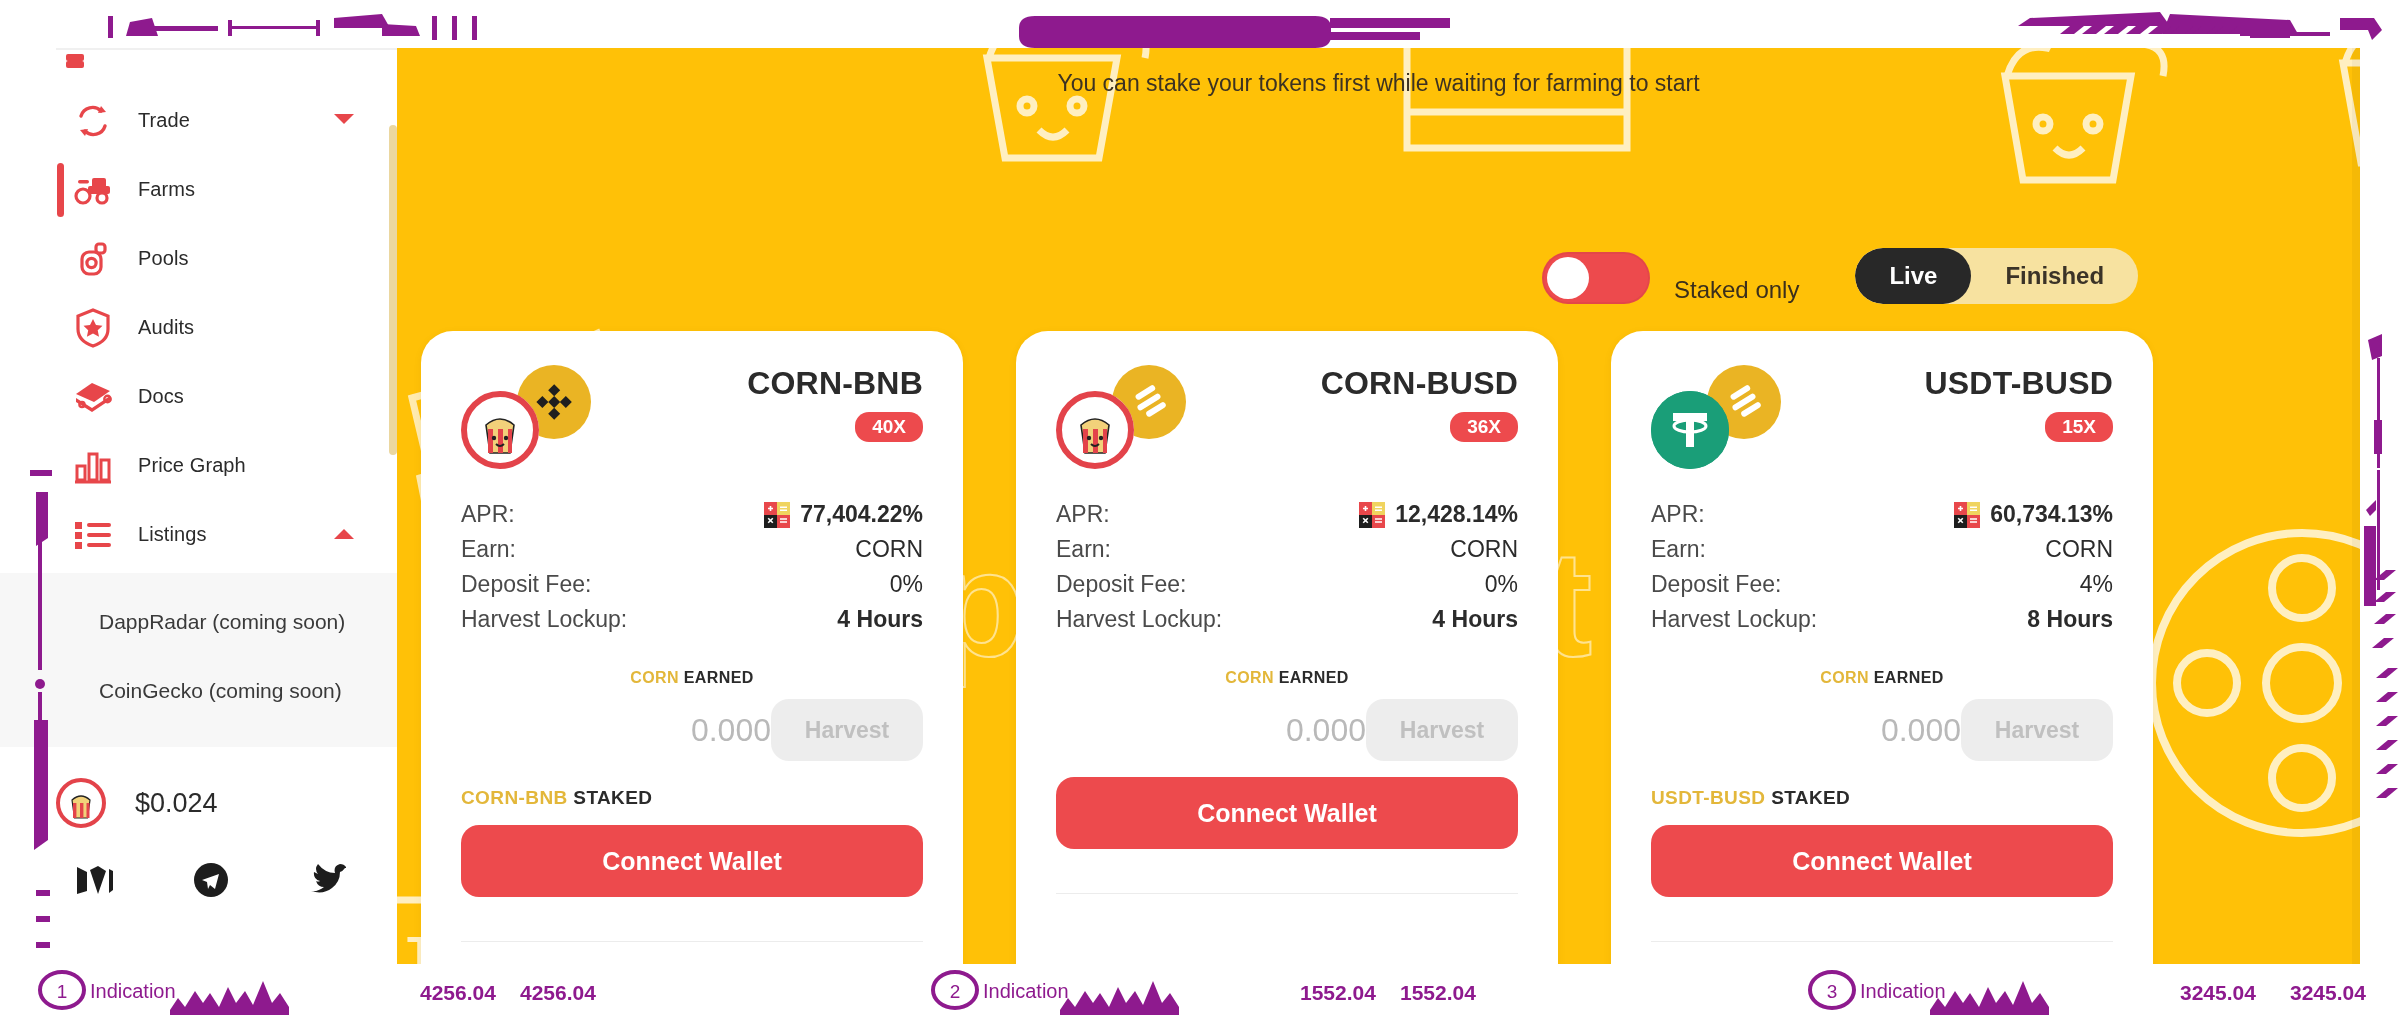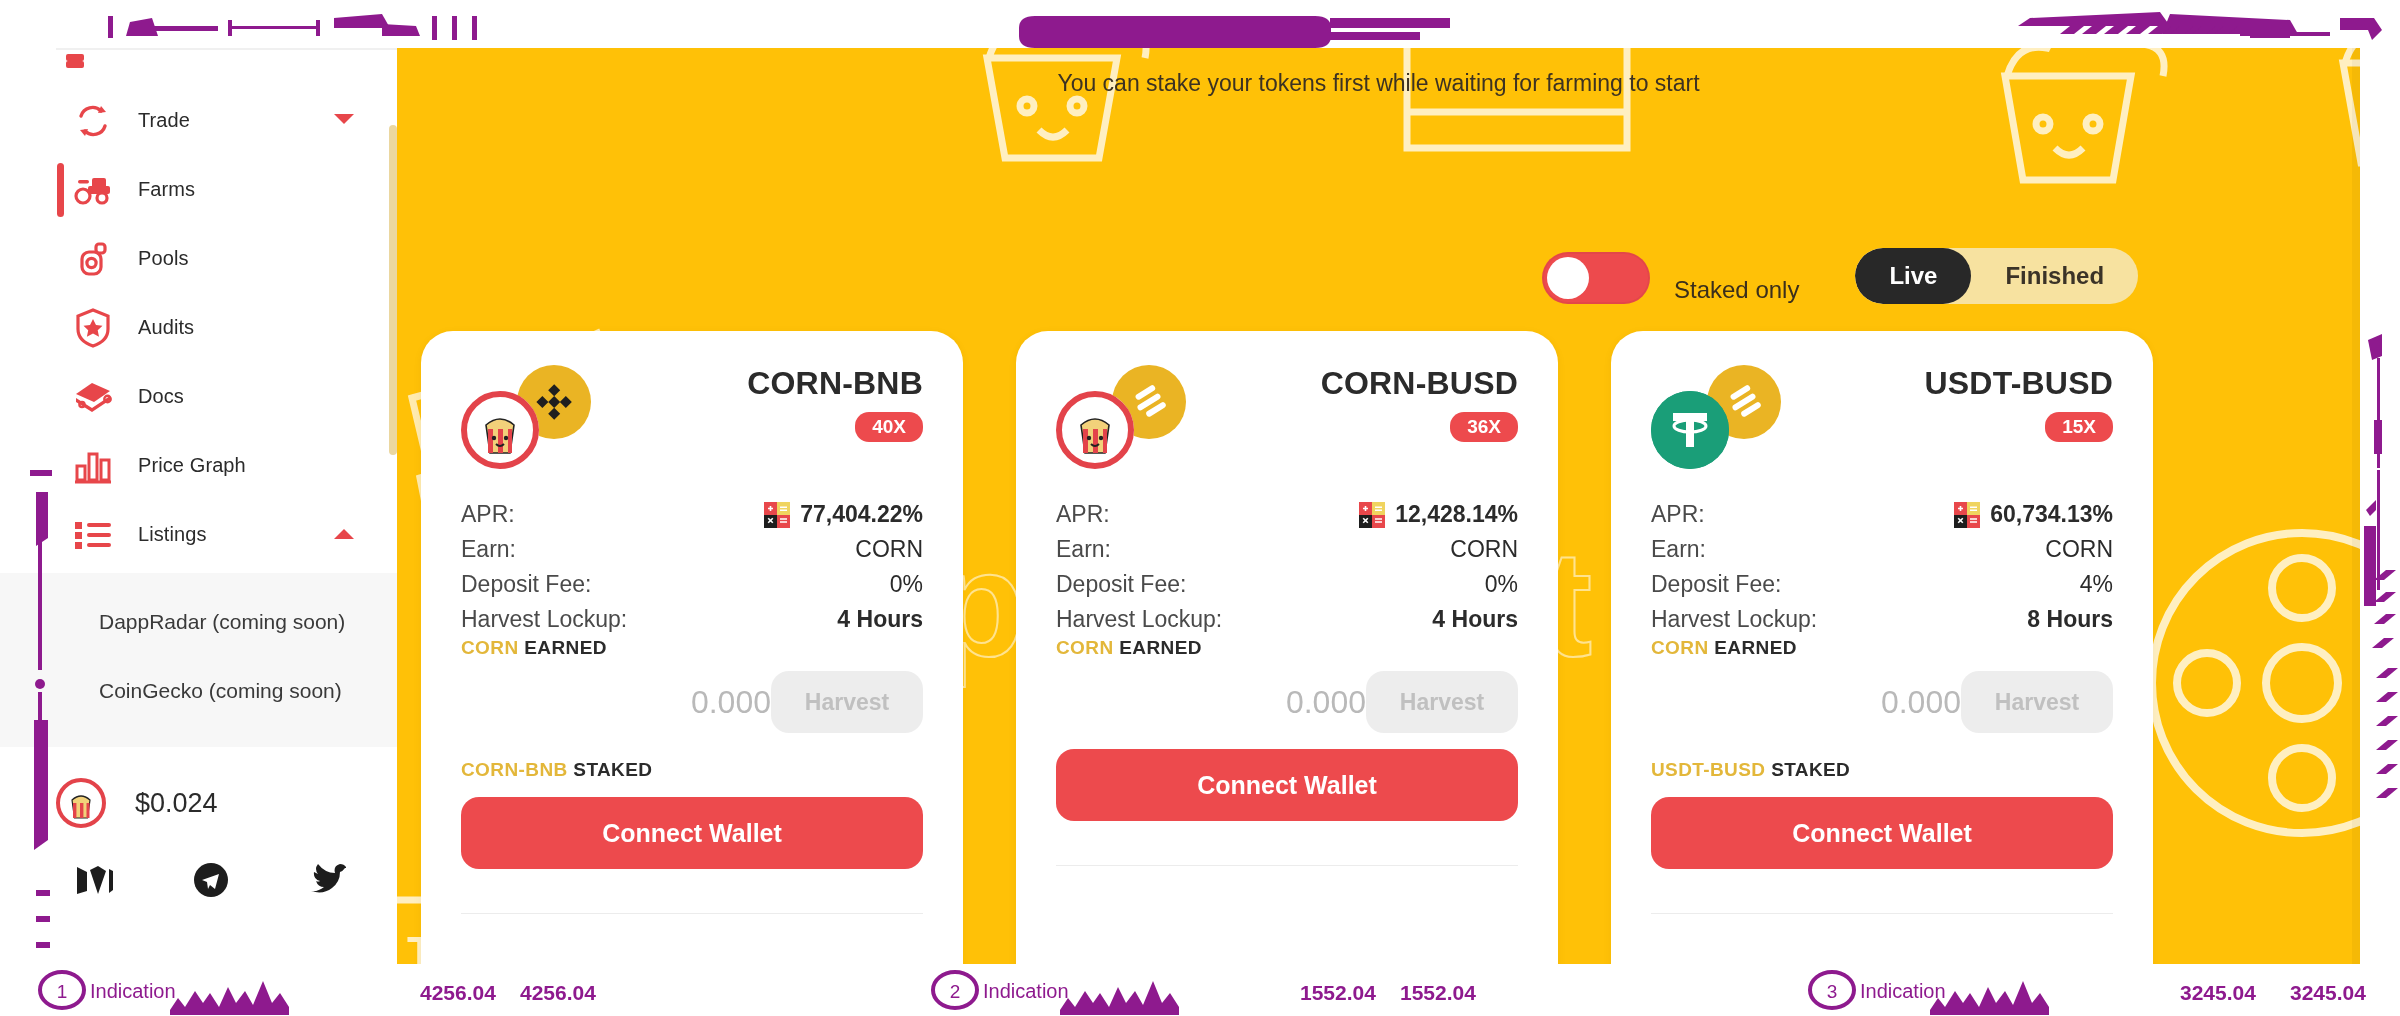"CORN EARNED" .earned-label { font-size: 19px -> 16px; margin-top: none -> 32px; text-align: none -> center }
